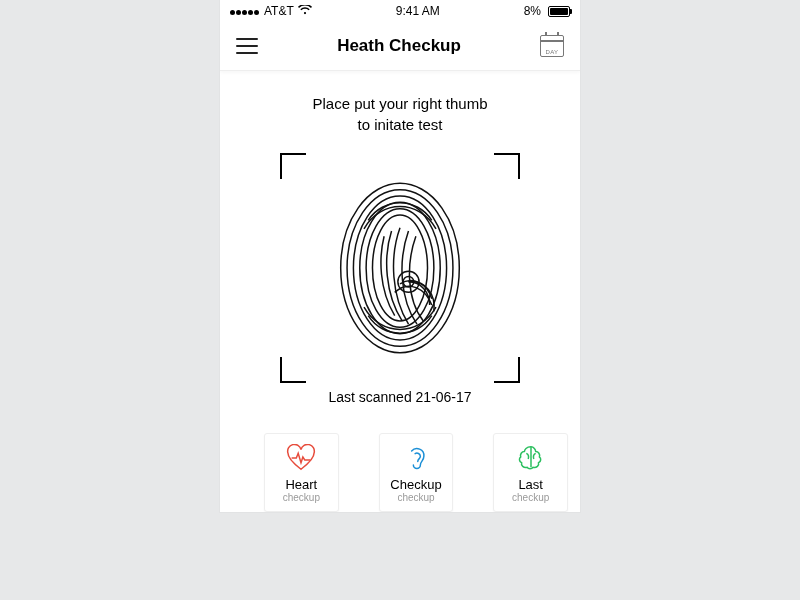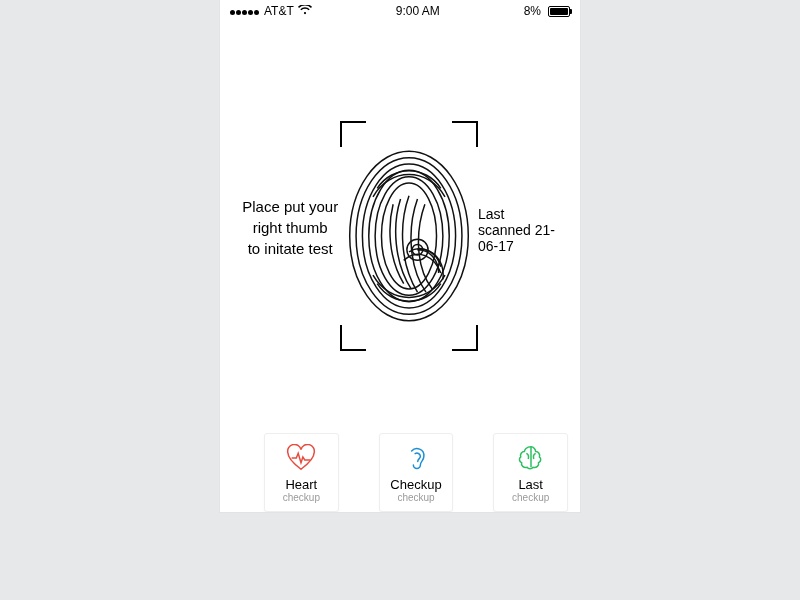"9:00 AM" div { text: 9:00 -> 9:41 }
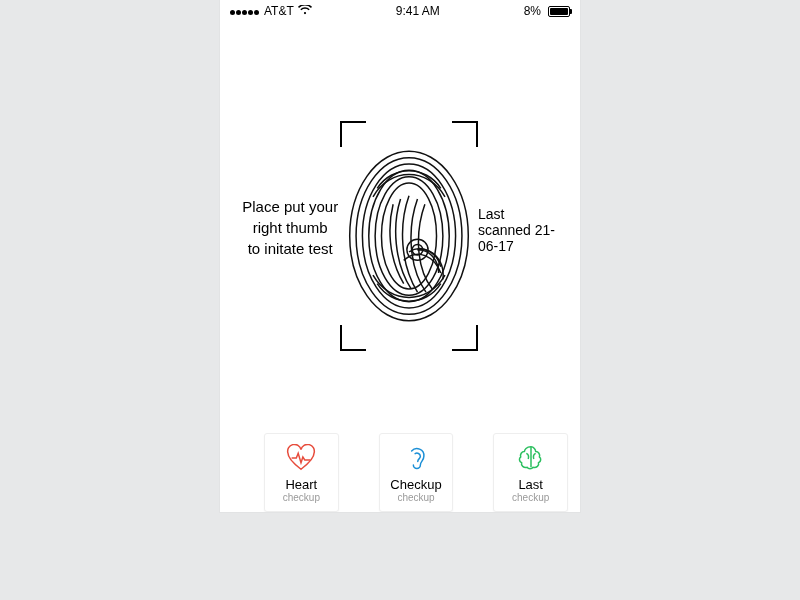"Heath Checkup" div.header { html: none -> <div> <div> <span></span> <span></span> <span></span> </div> <div>Heath Checkup</div> <div> <span></span> <span></span> <span>DAY</span> </div> </div> }
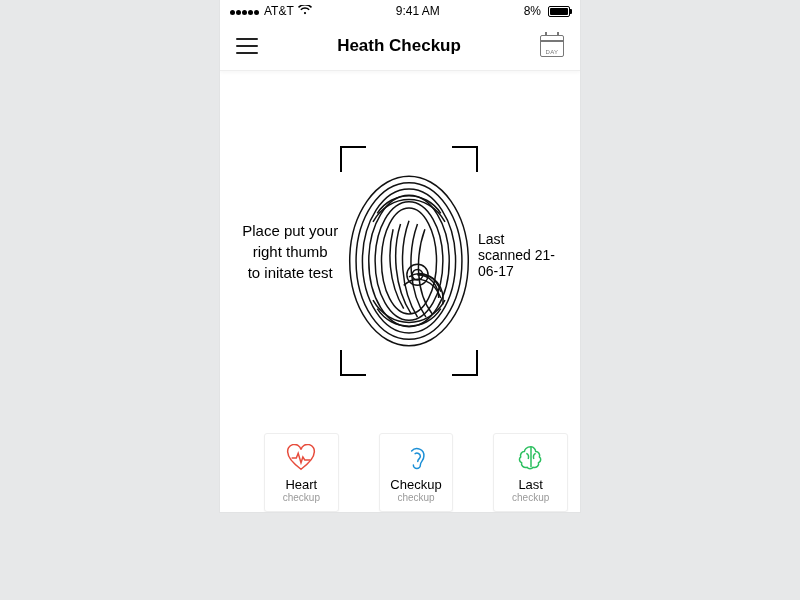"Place put your right thumb" .main { flex-direction: row -> column }
